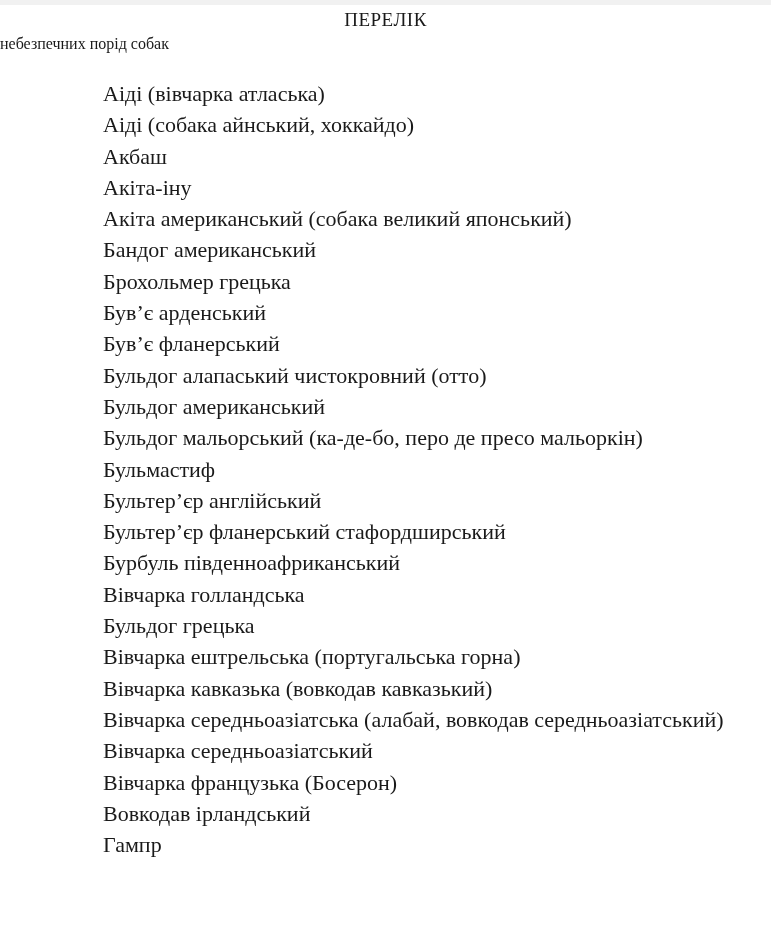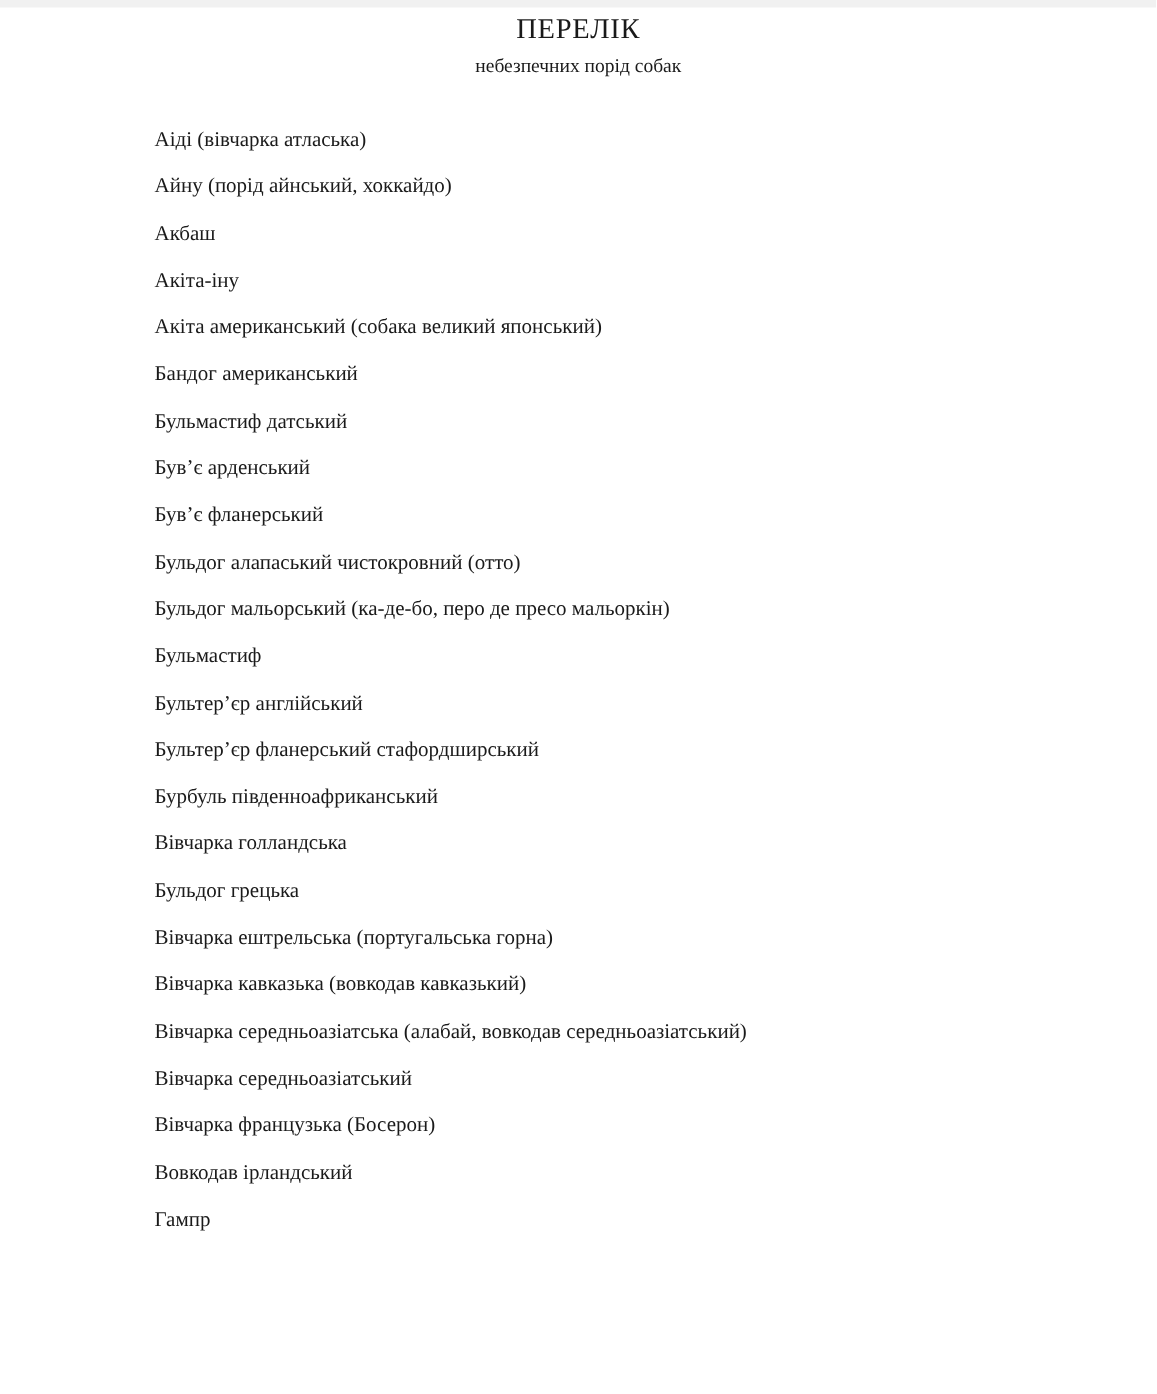"небезпечних порід собак" .subtitle { font-size: 13px -> 16px; text-align: center -> none }
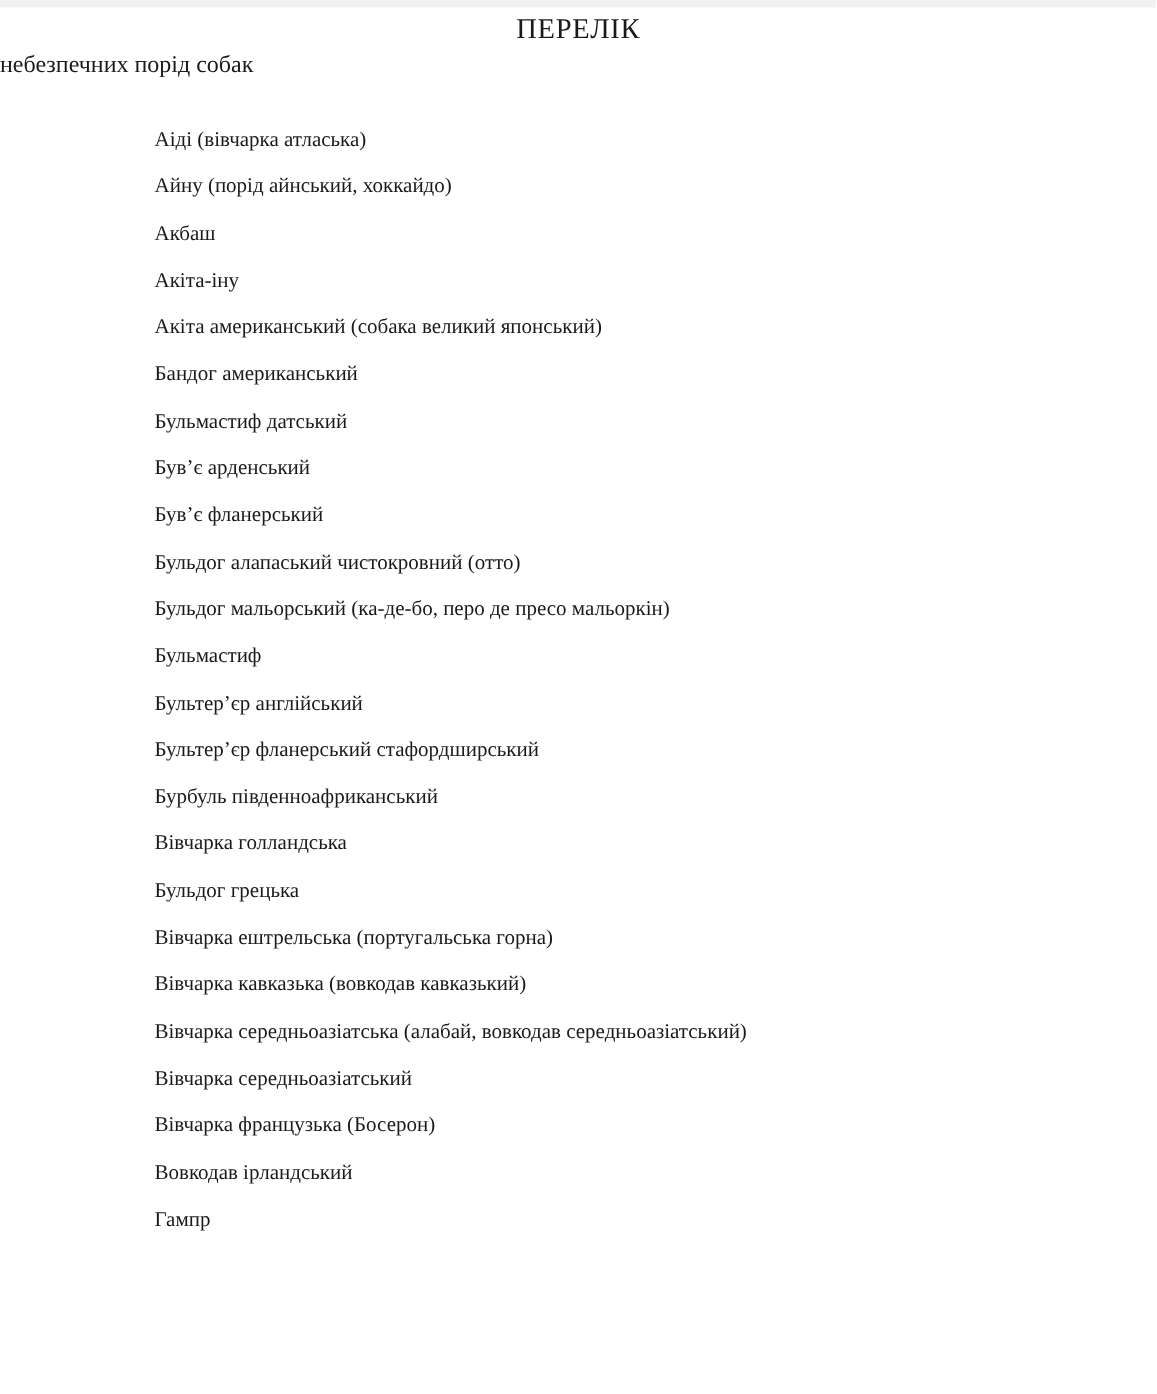"Аіді (вівчарка атласька)" .breed-item { font-size: 14px -> 22px }
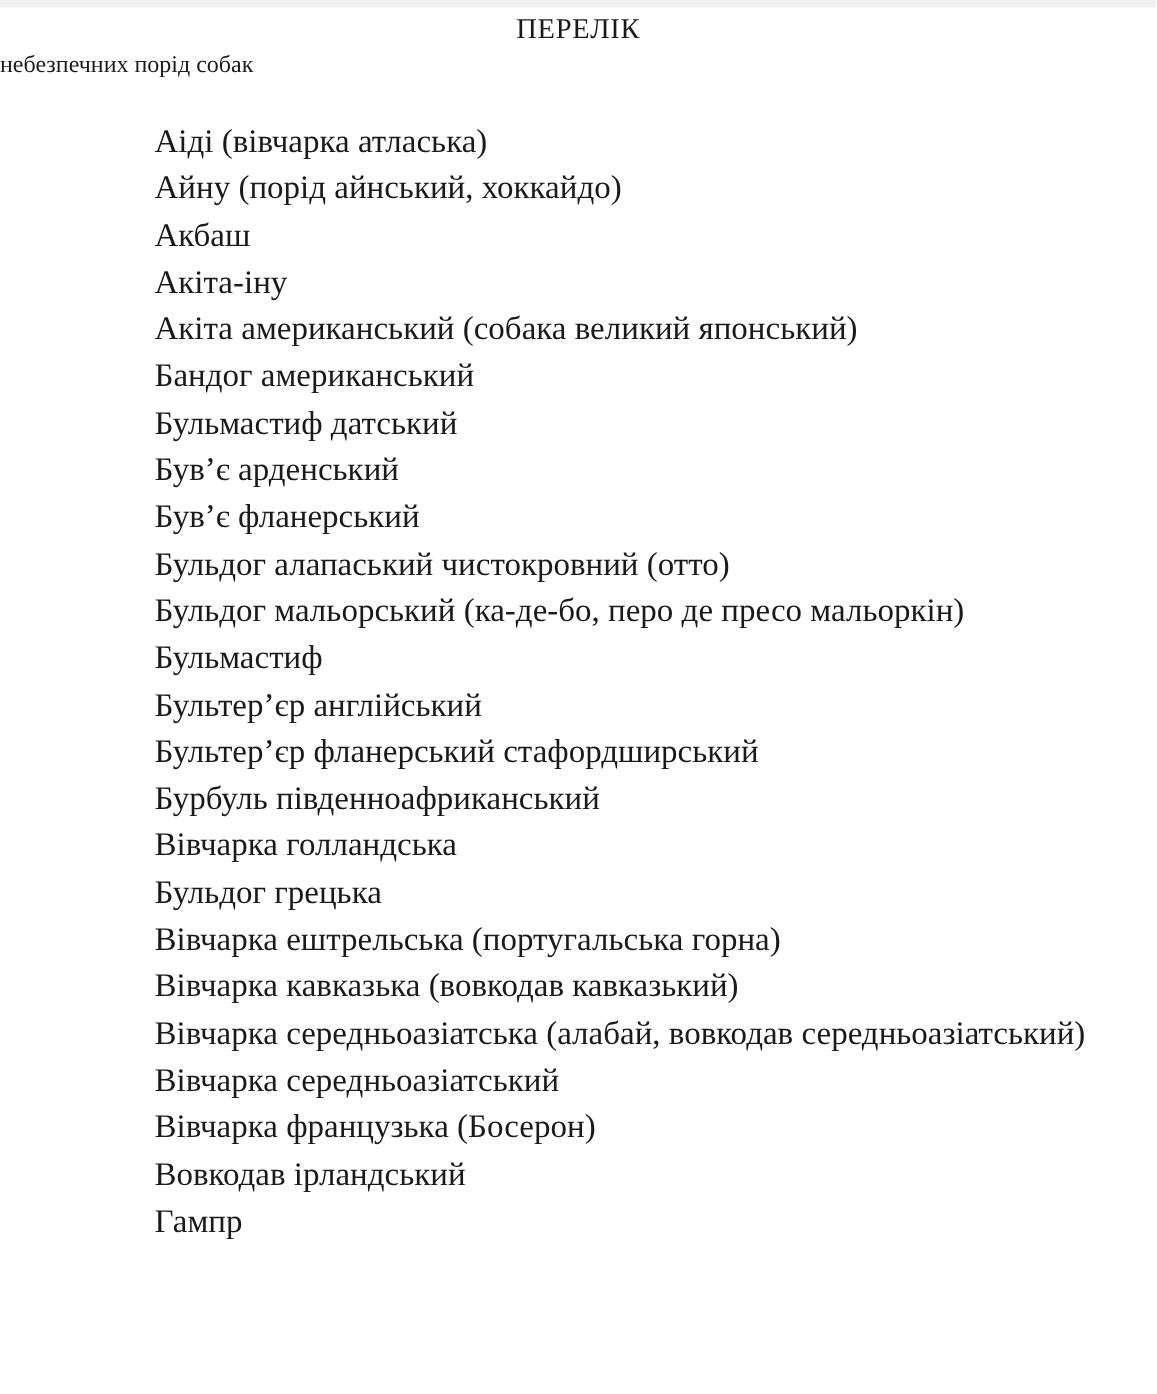"Айну (порід айнський, хоккайдо)" li.breed-item { text: Айну (порід -> Аіді (собака }
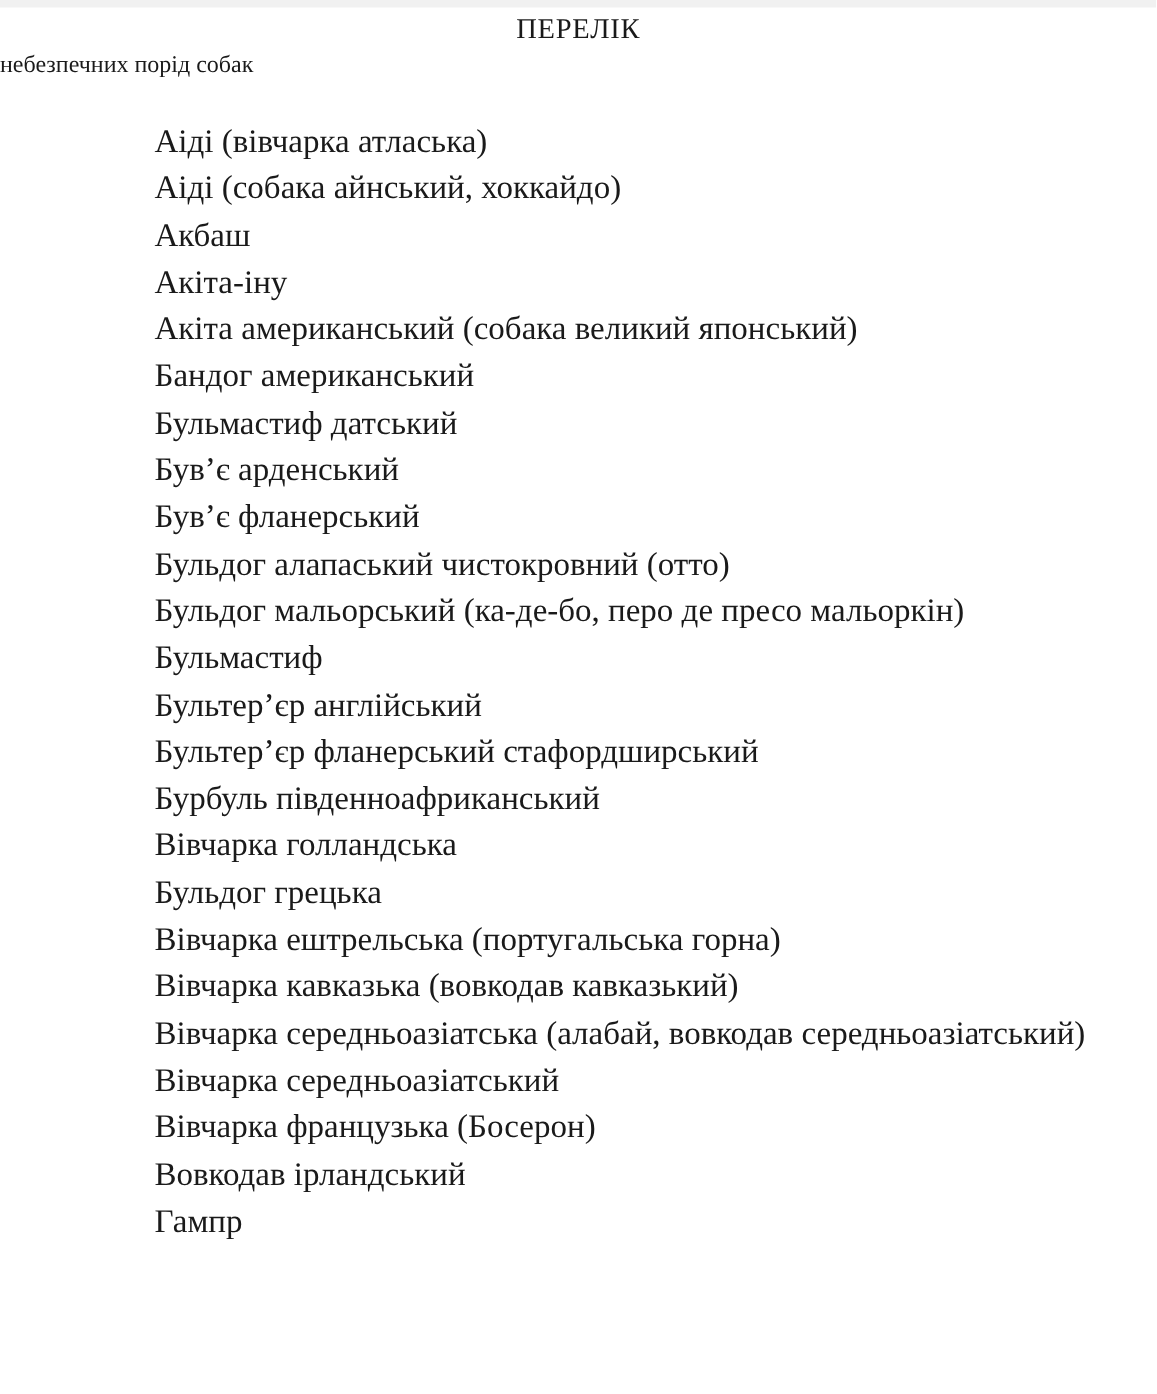"Бульмастиф датський" li.breed-item { text: Бульмастиф датський -> Брохольмер грецька }
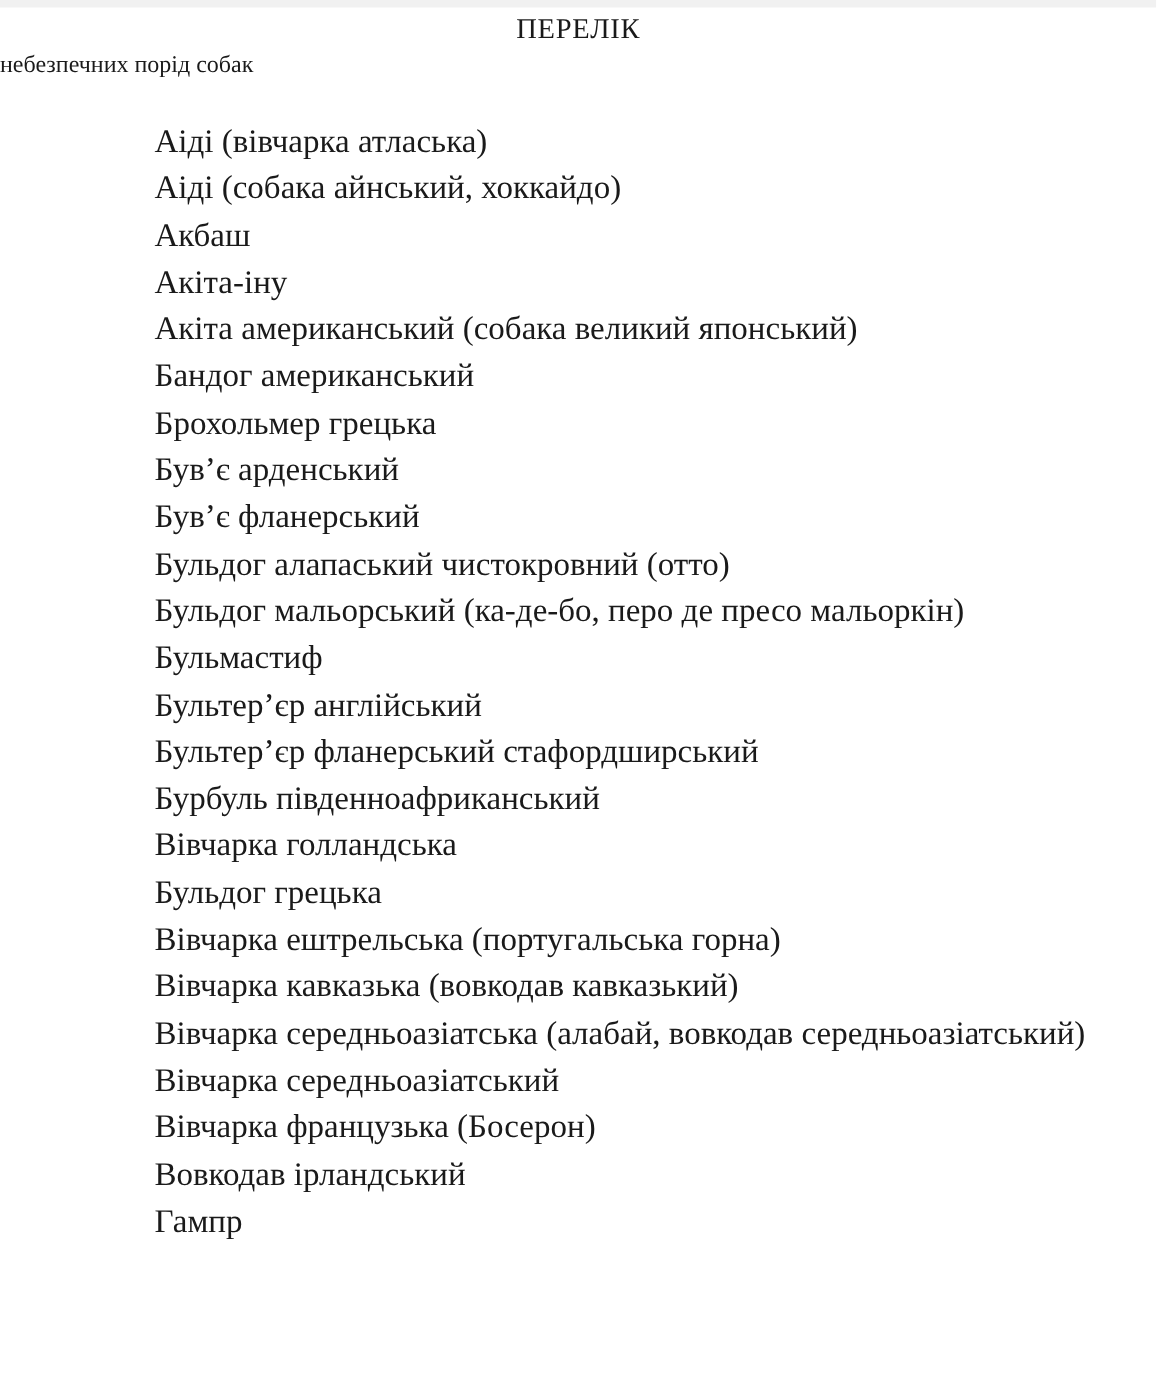"Бульдог американський" li.breed-item { html: none -> <li>Бульдог американський</li> }
